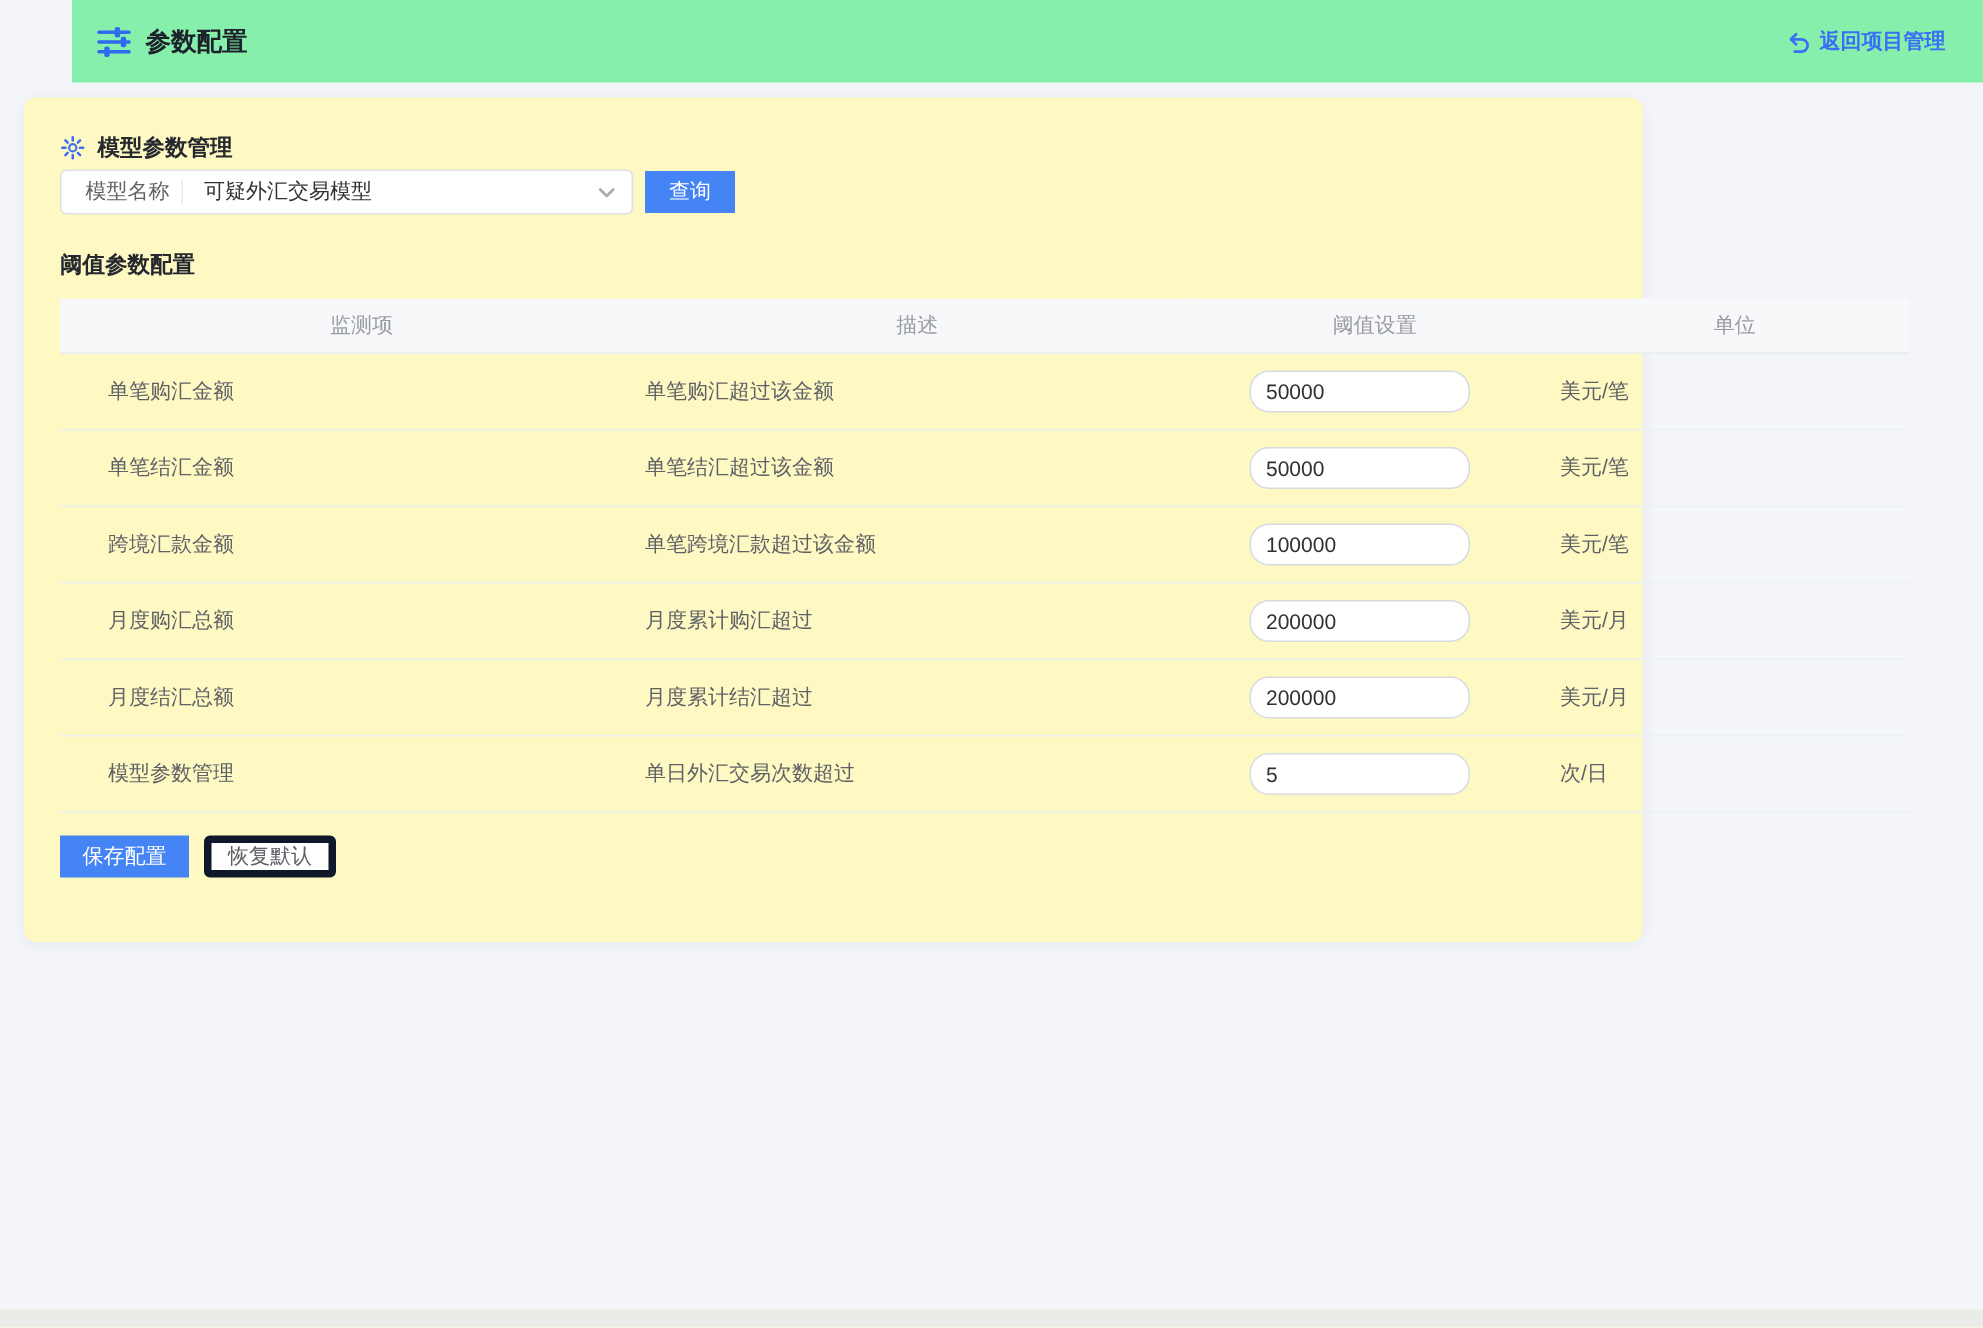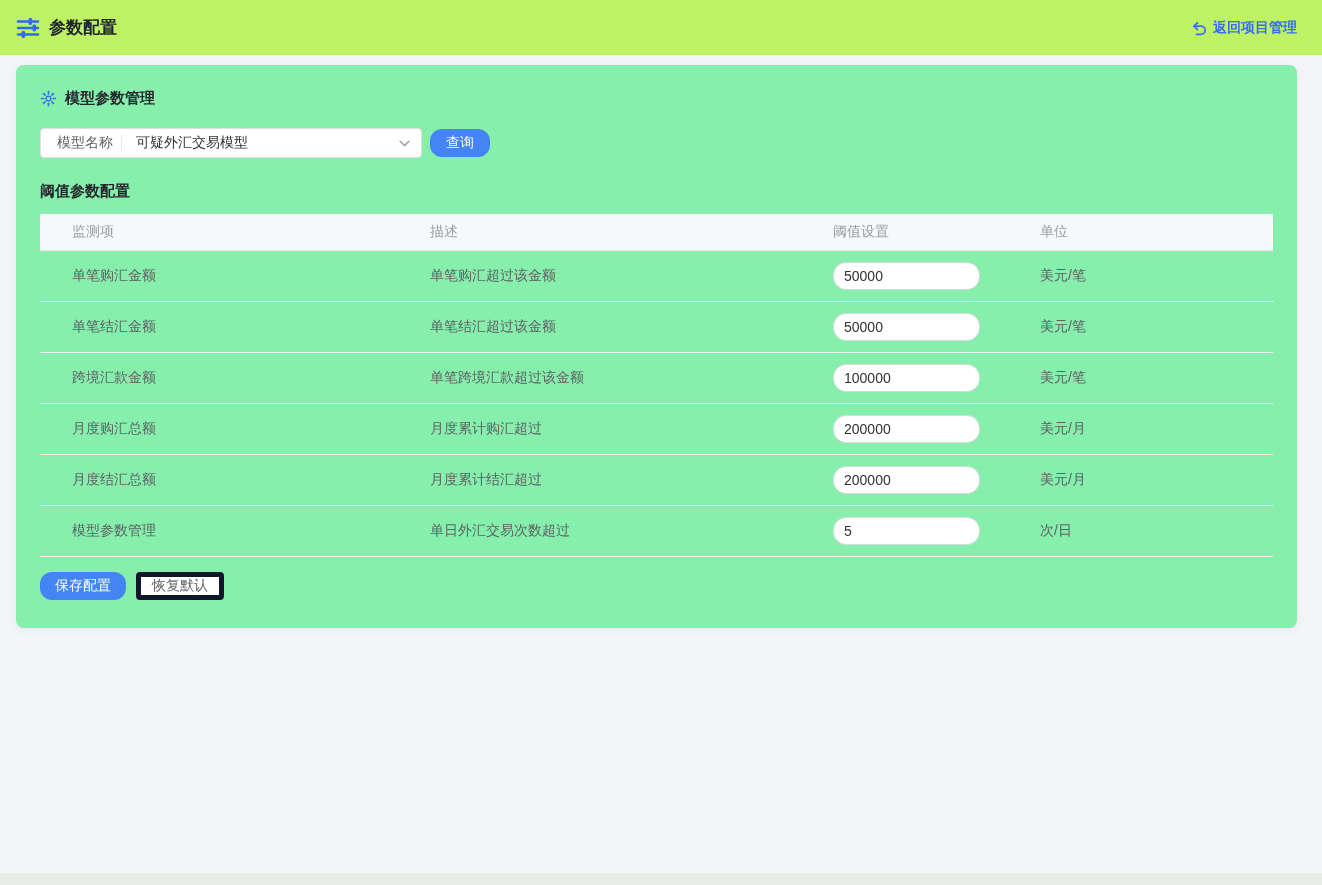"参数配置" .topbar { background: #bef264 -> #86efac; margin-left: none -> 48px }
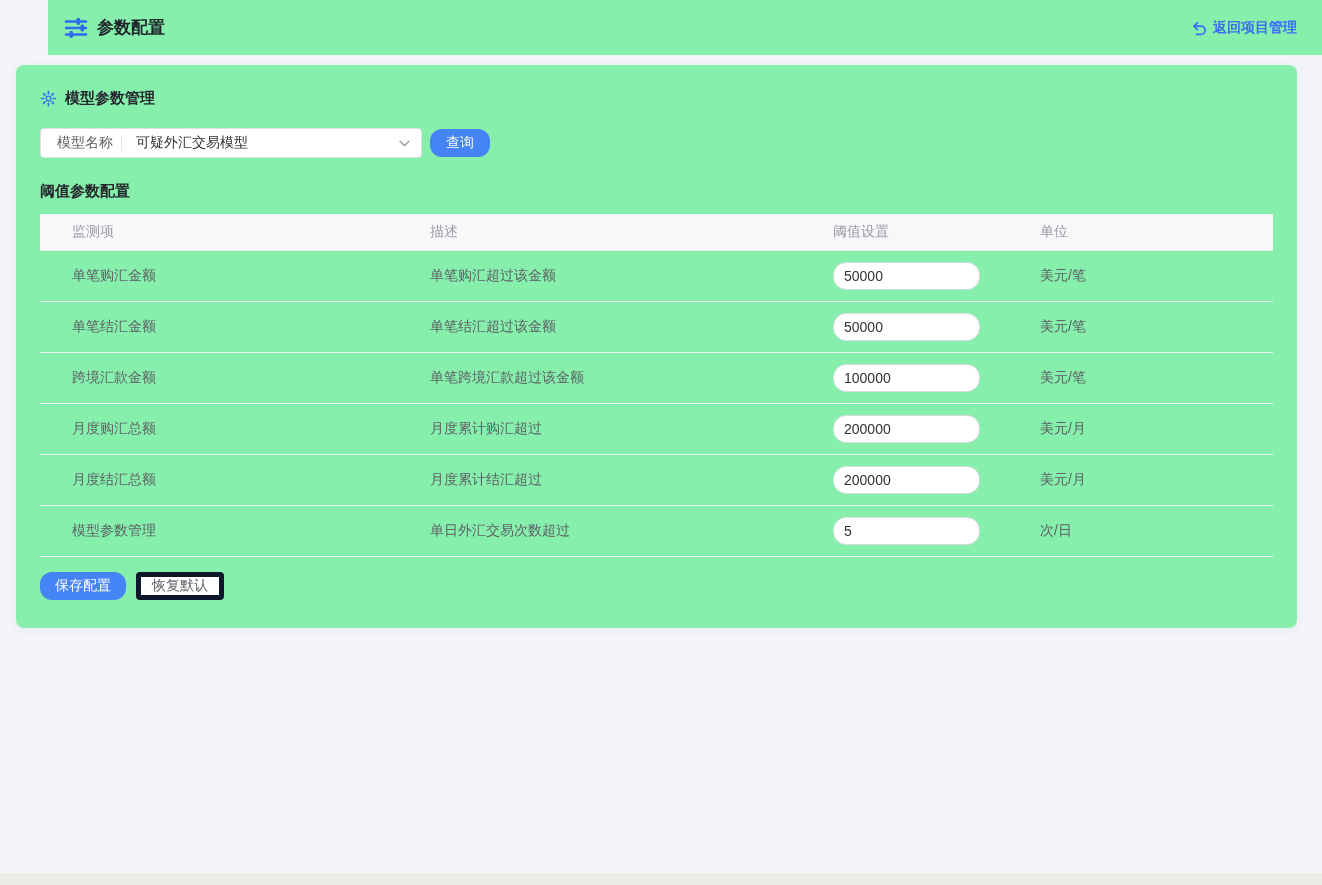"模型参数管理" .card { background: #86efac -> #fef9c3; width: 1281px -> 1079px }
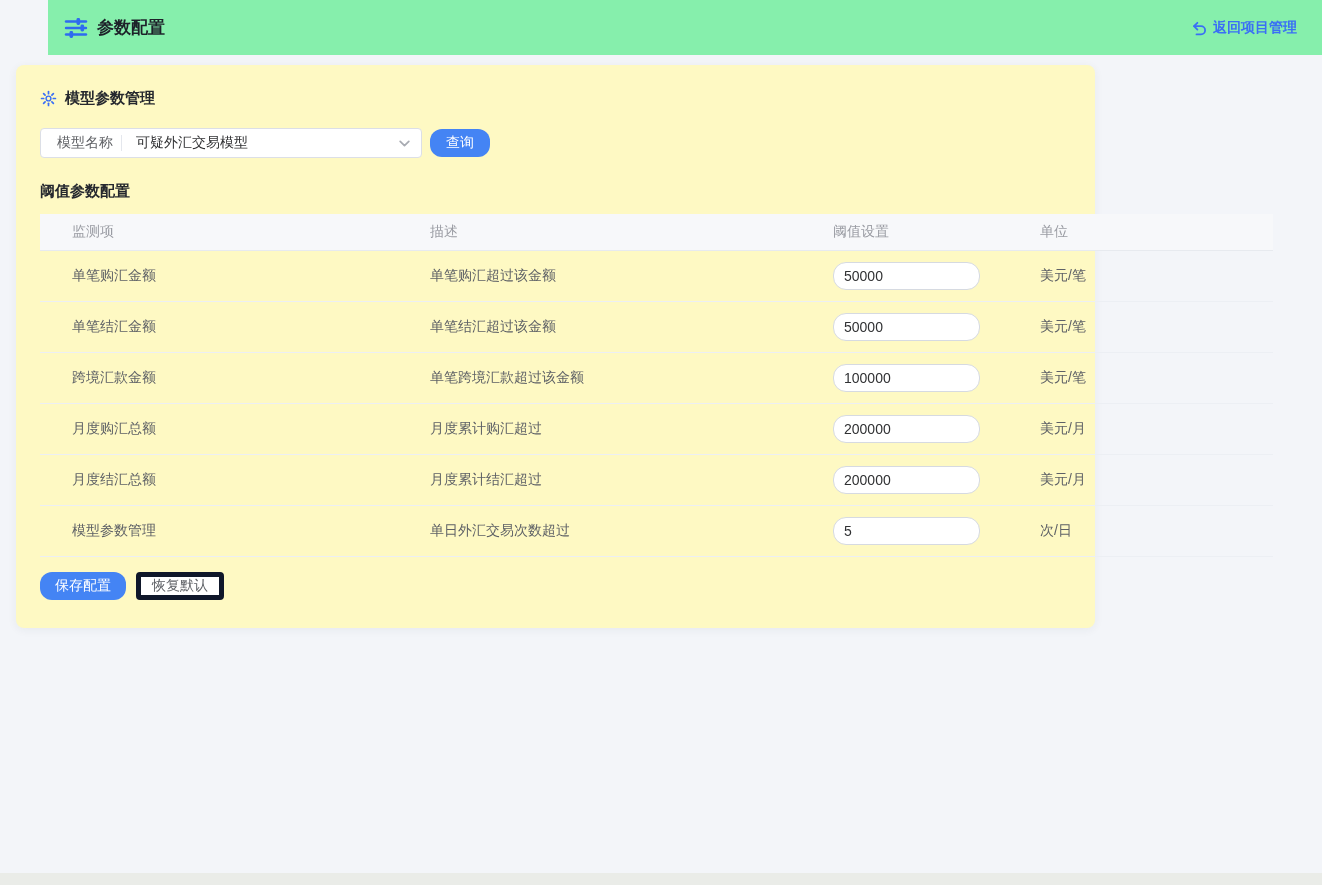"模型名称" .query-row { margin-top: 20px -> 5px }
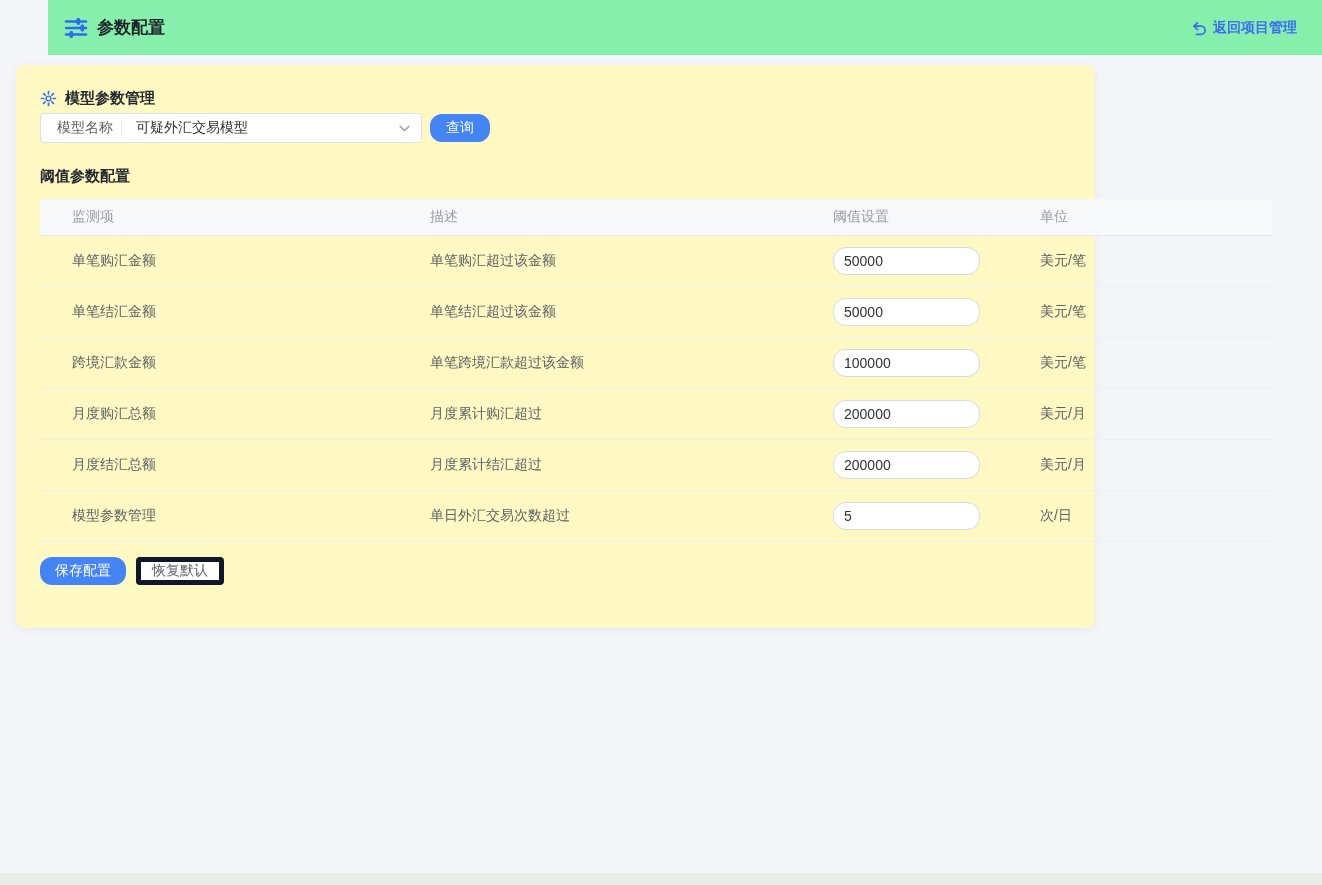"查询" .btn { border-radius: 12px -> 0 }
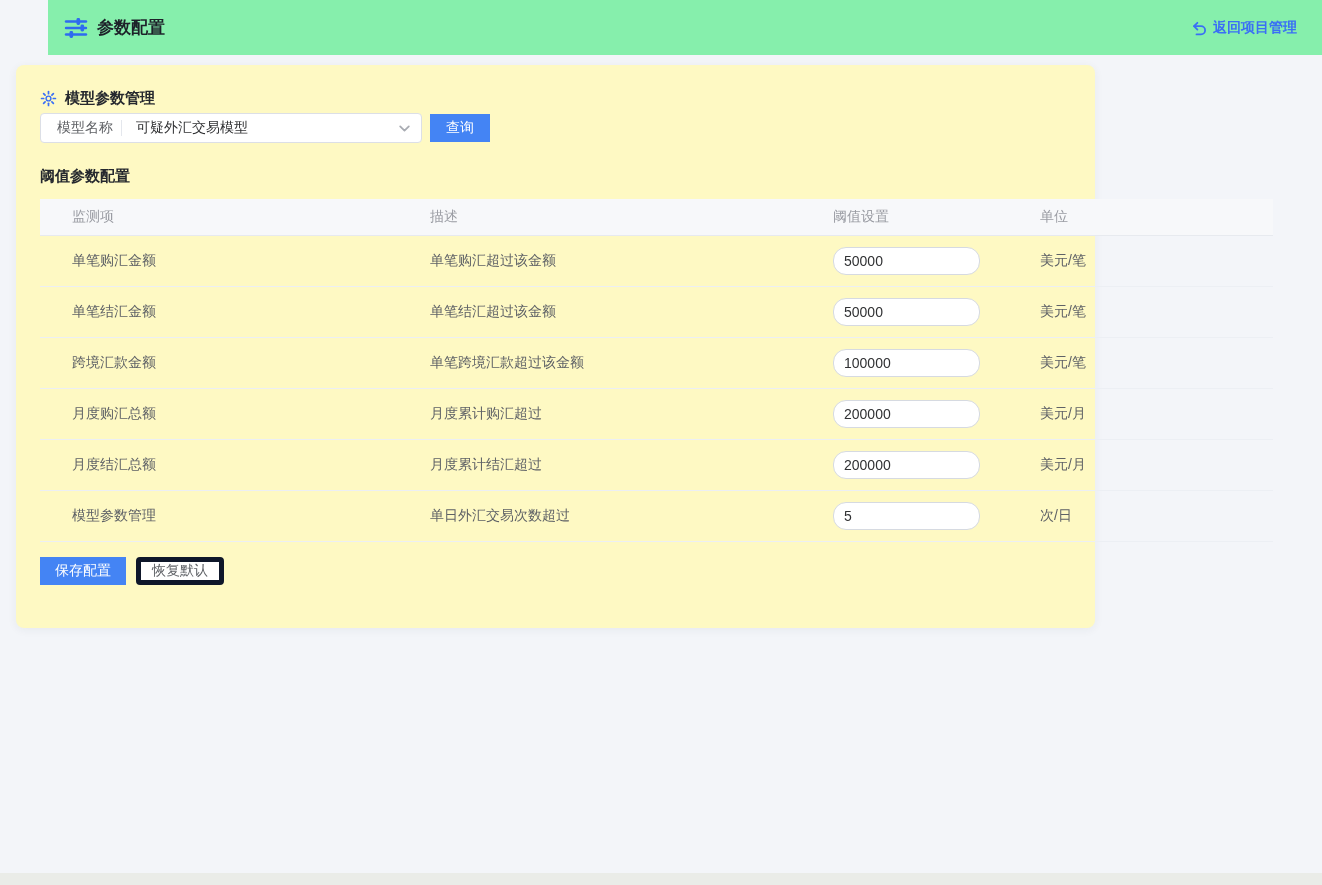"监测项" .ptable thead th { text-align: left -> center }
